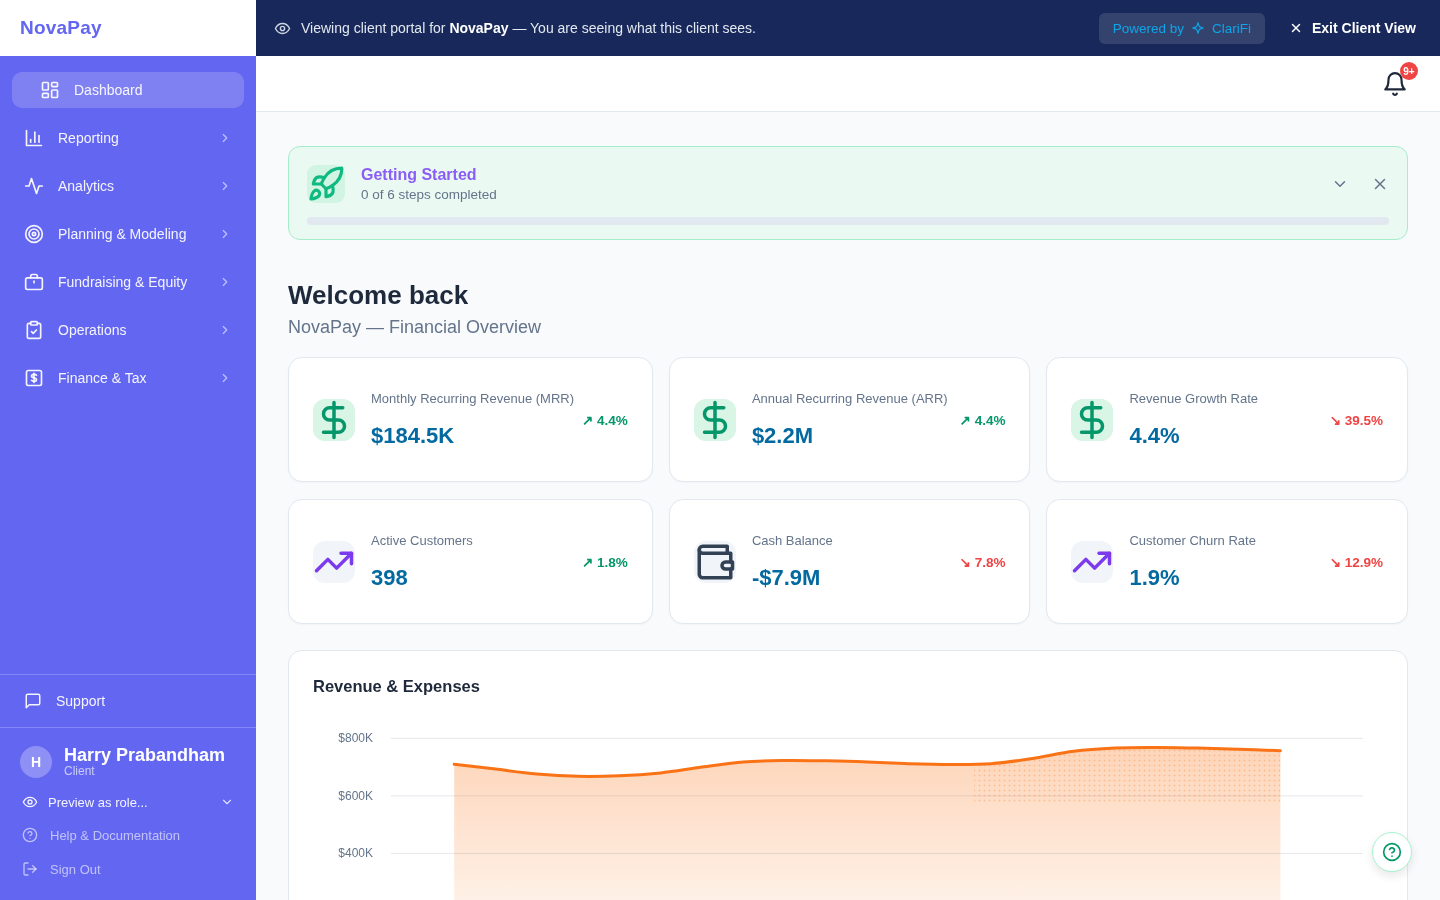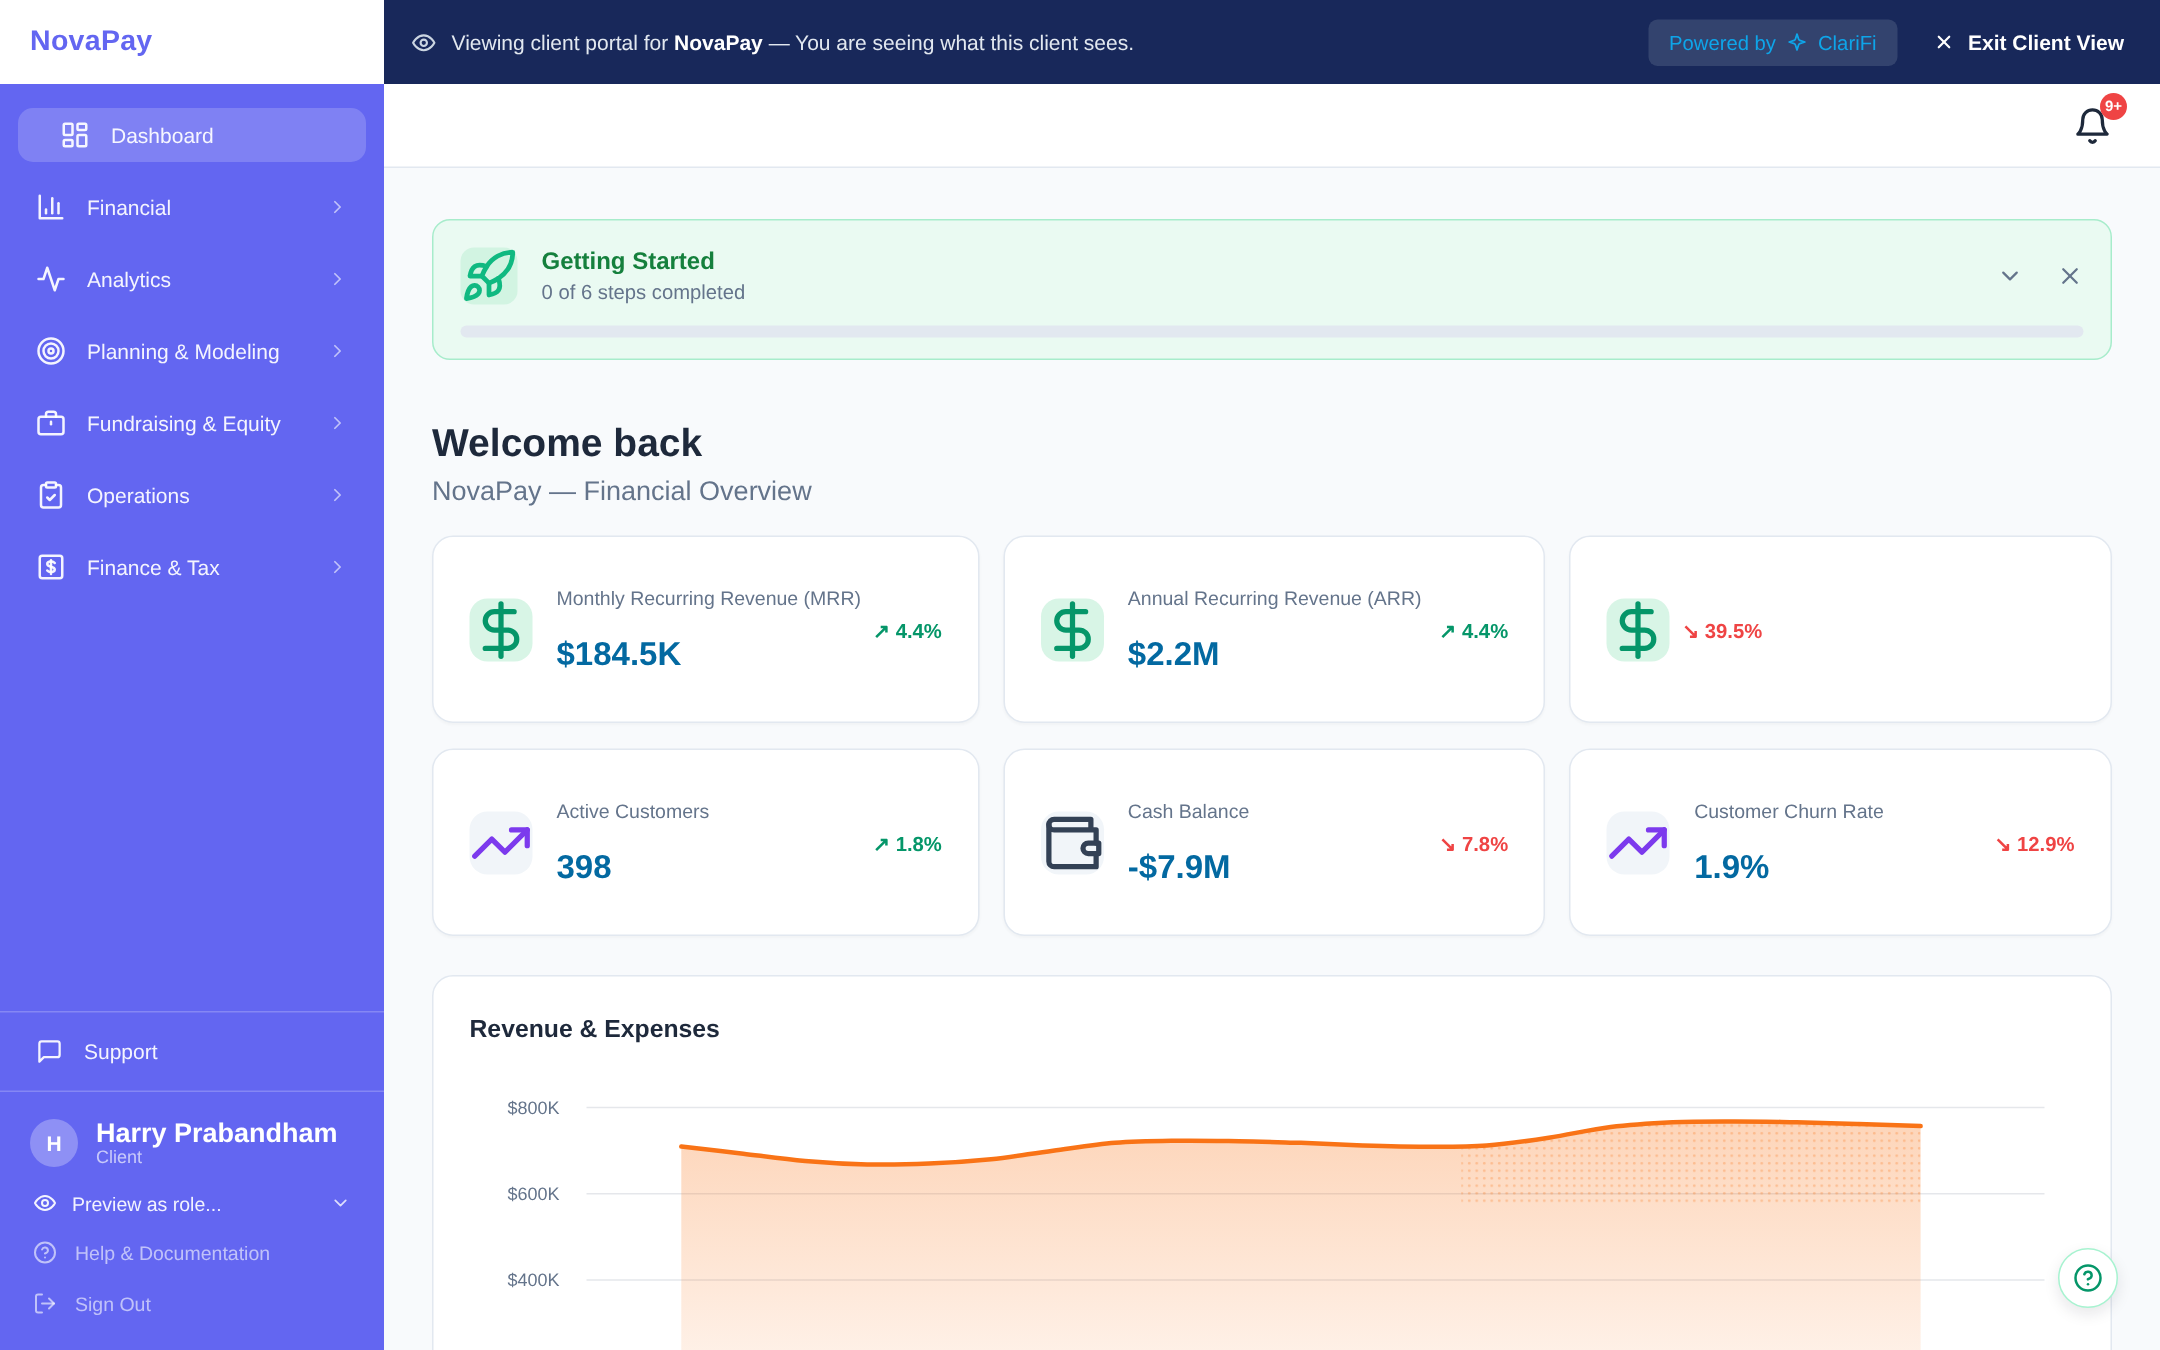"Financial" span.lbl { text: Financial -> Reporting }
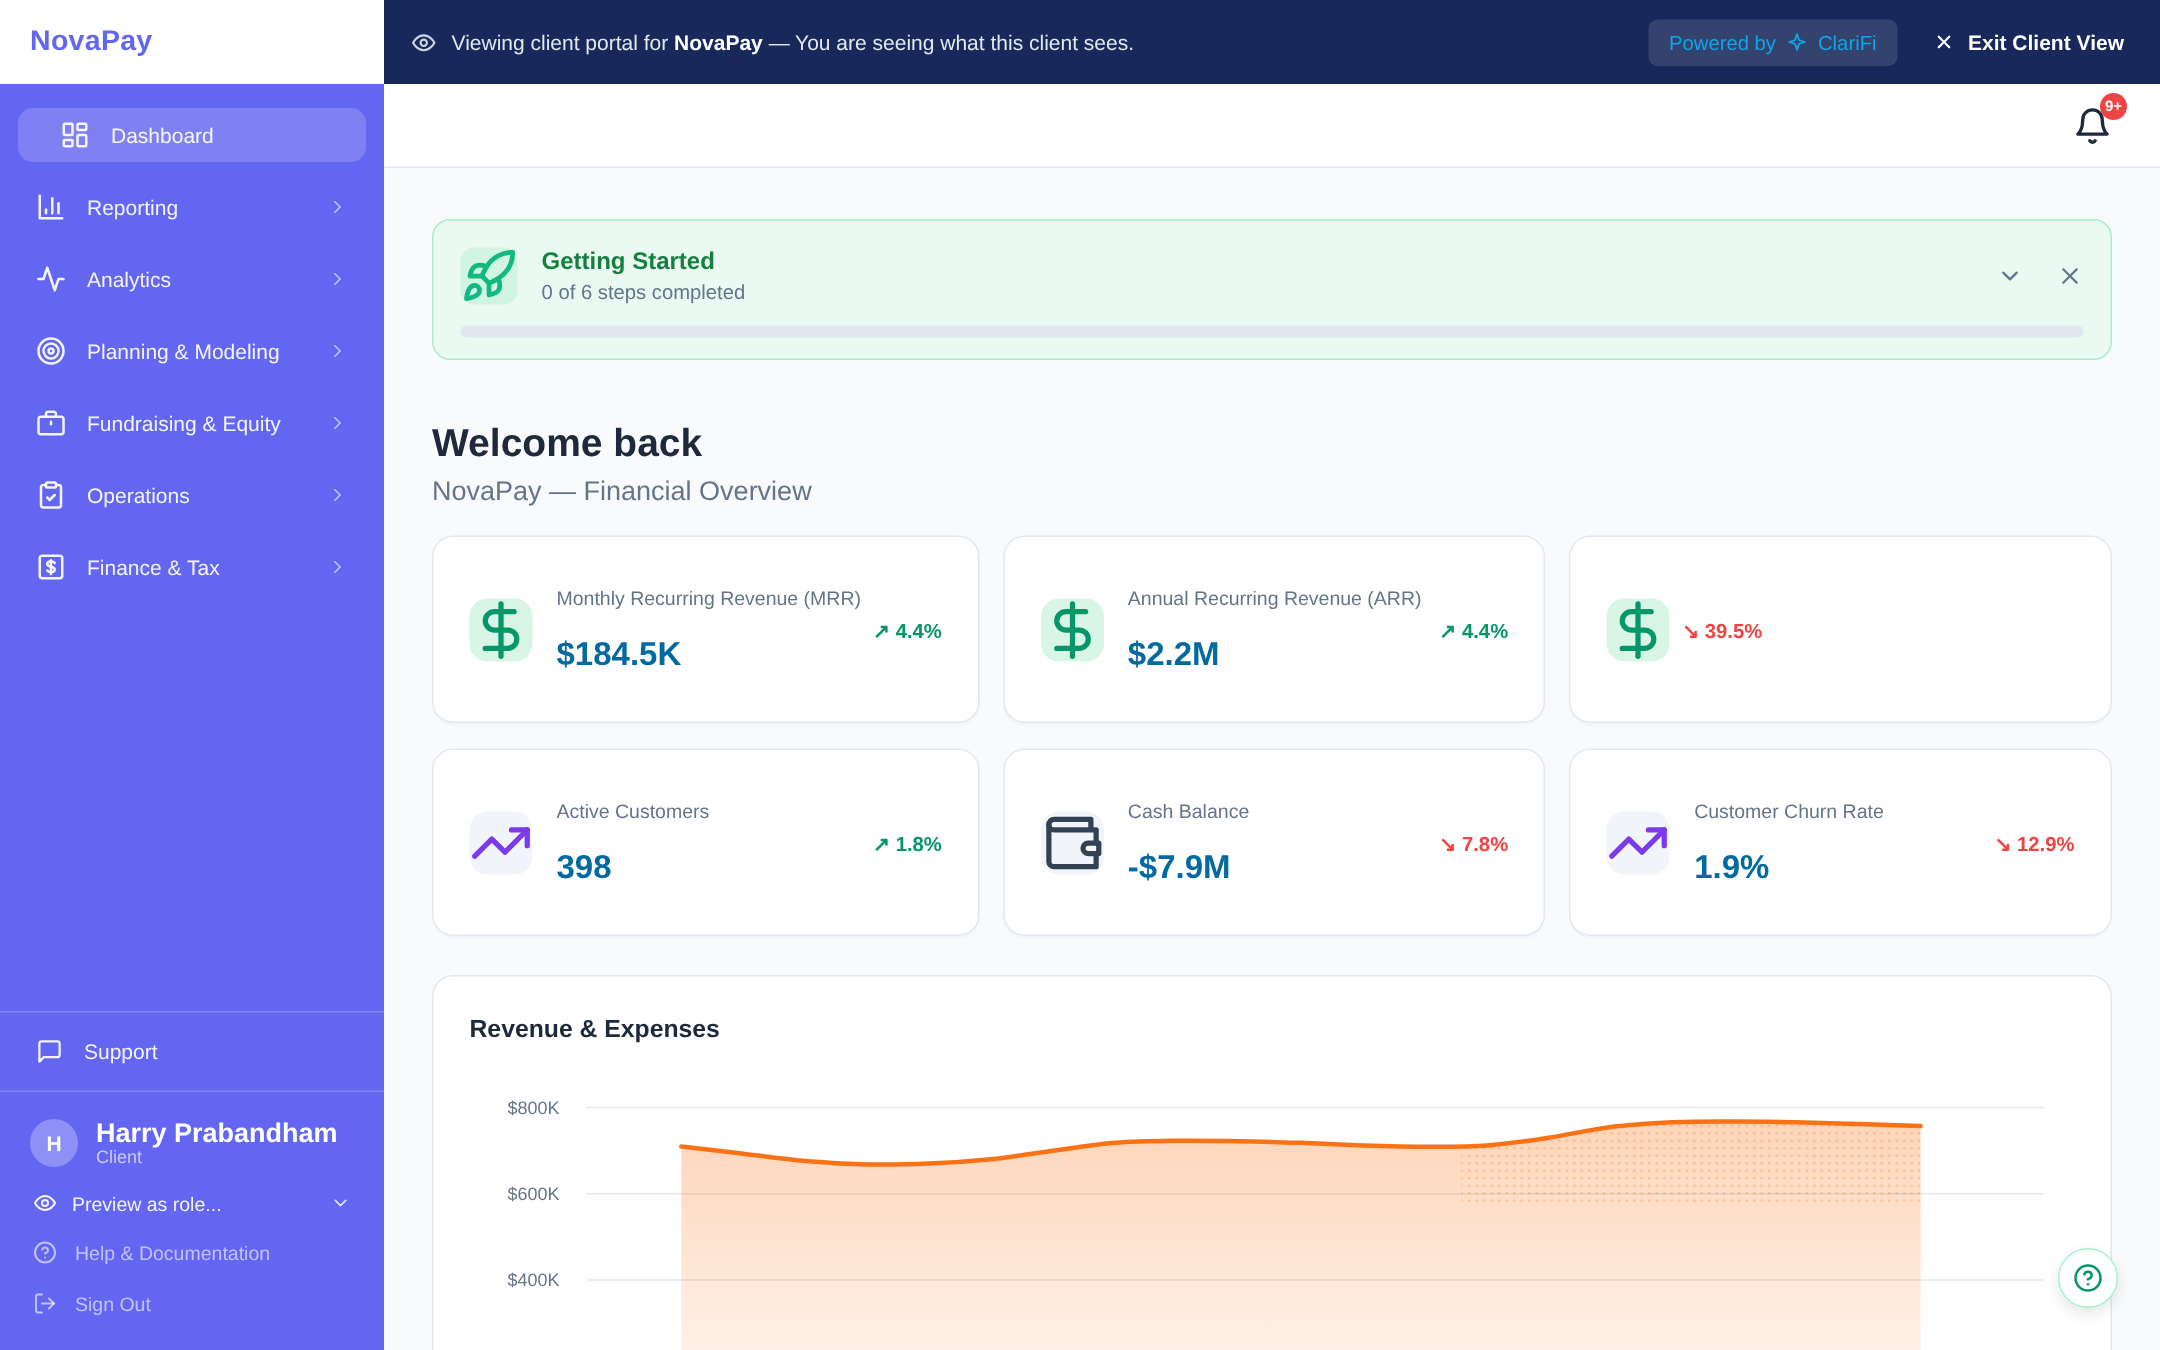"Getting Started" .gs-title { color: #15803d -> #8b5cf6 }
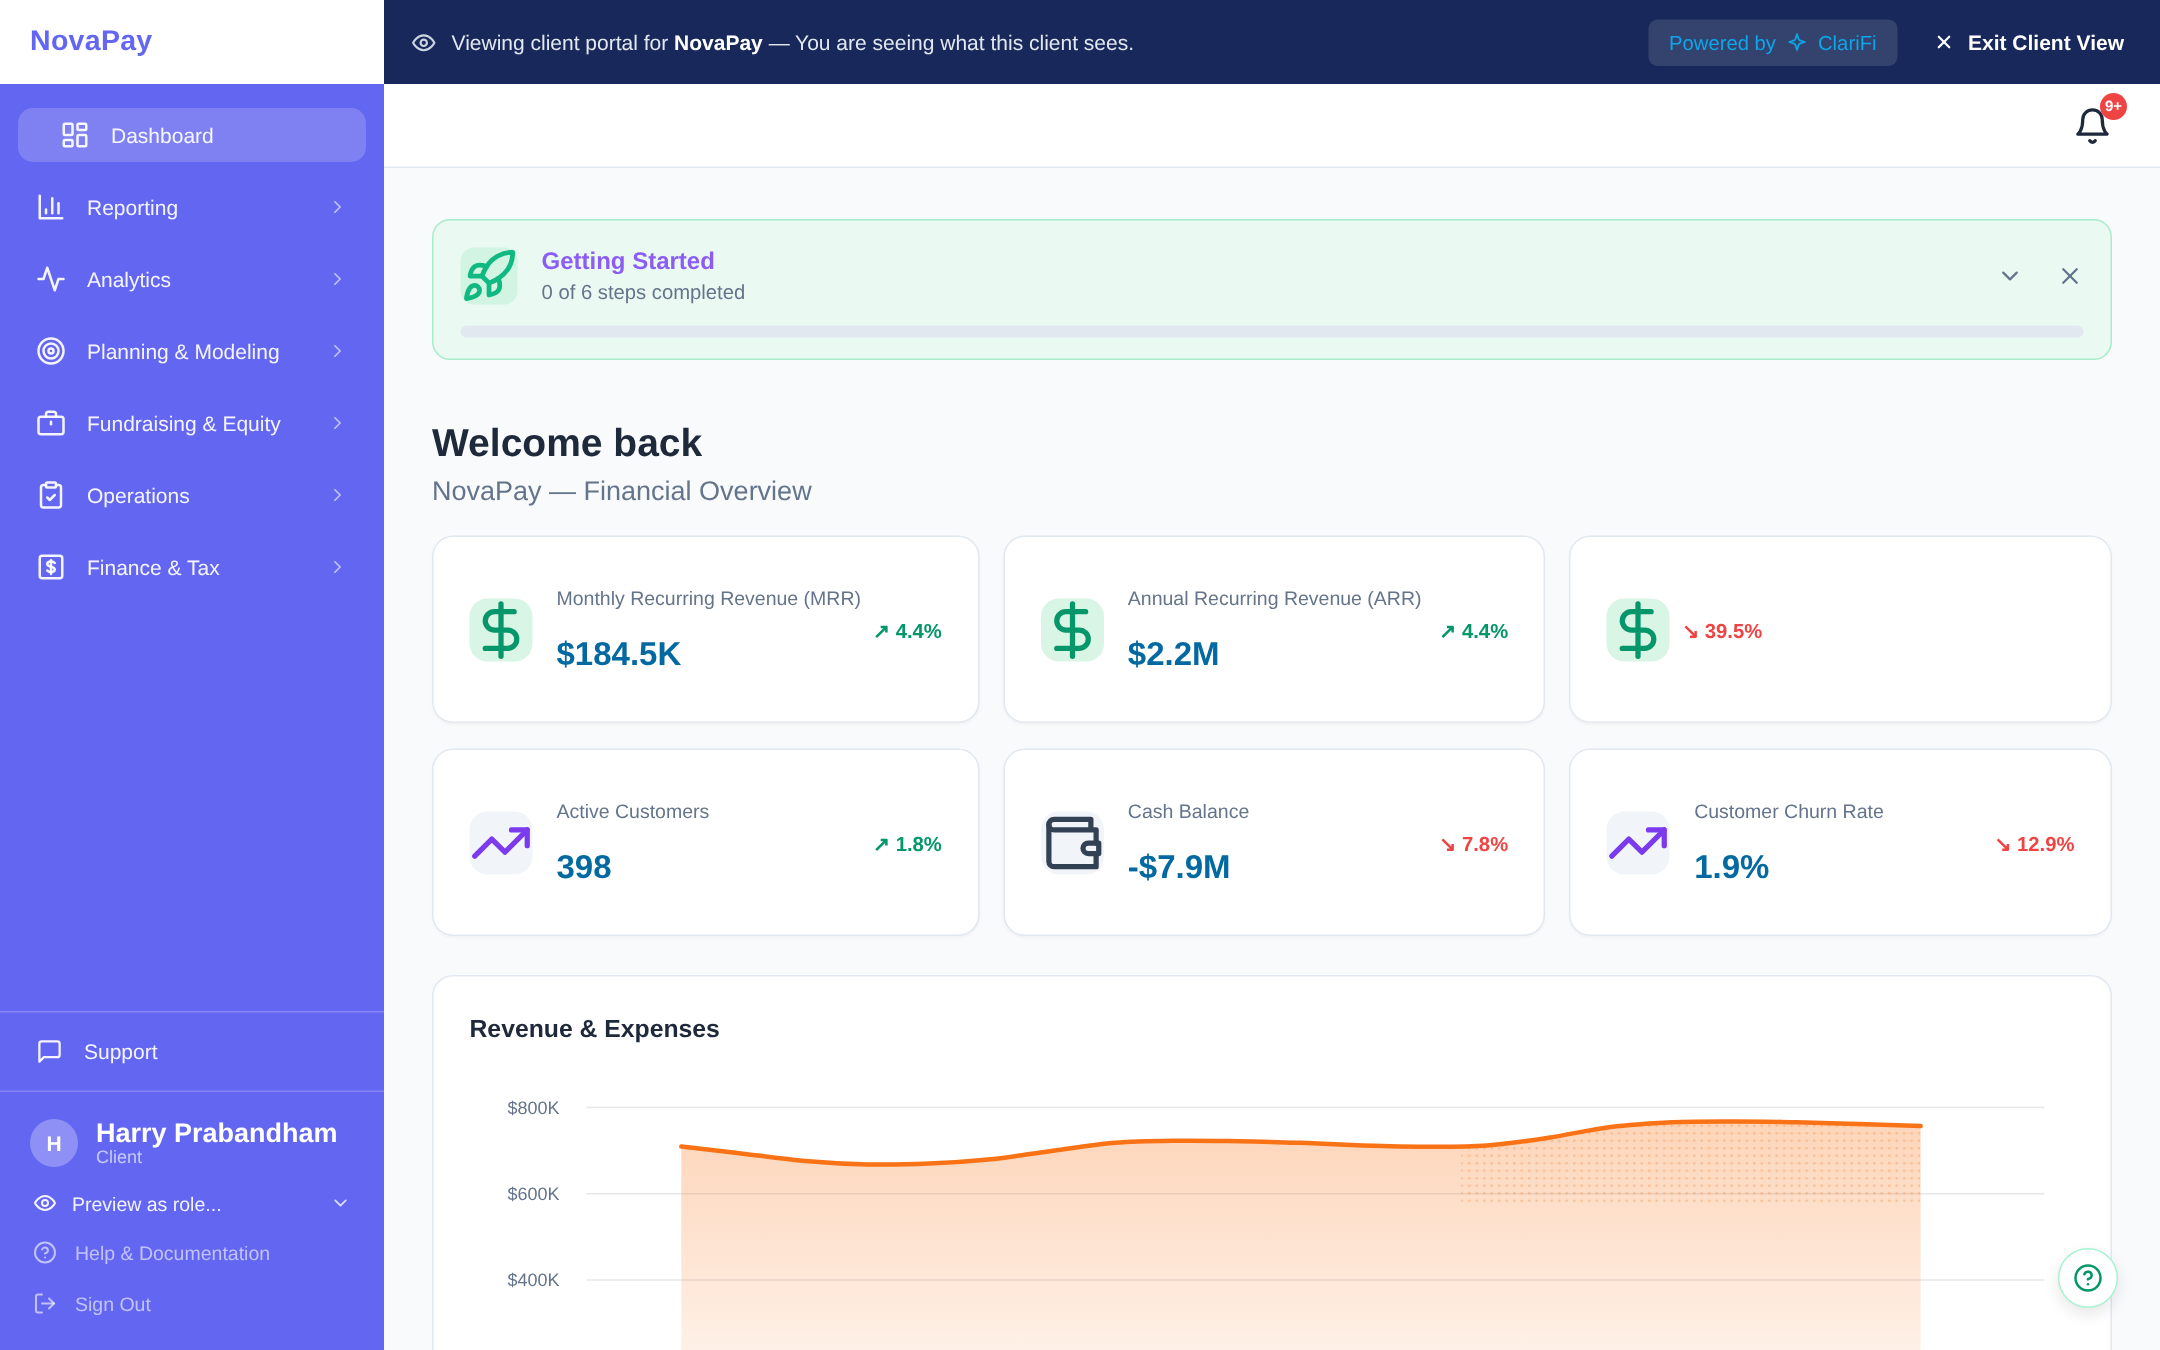"Revenue Growth Rate" span.kpi-body { html: none -> <span> <div>Revenue Growth Rate</div> <div>4.4%</div> </span> }
